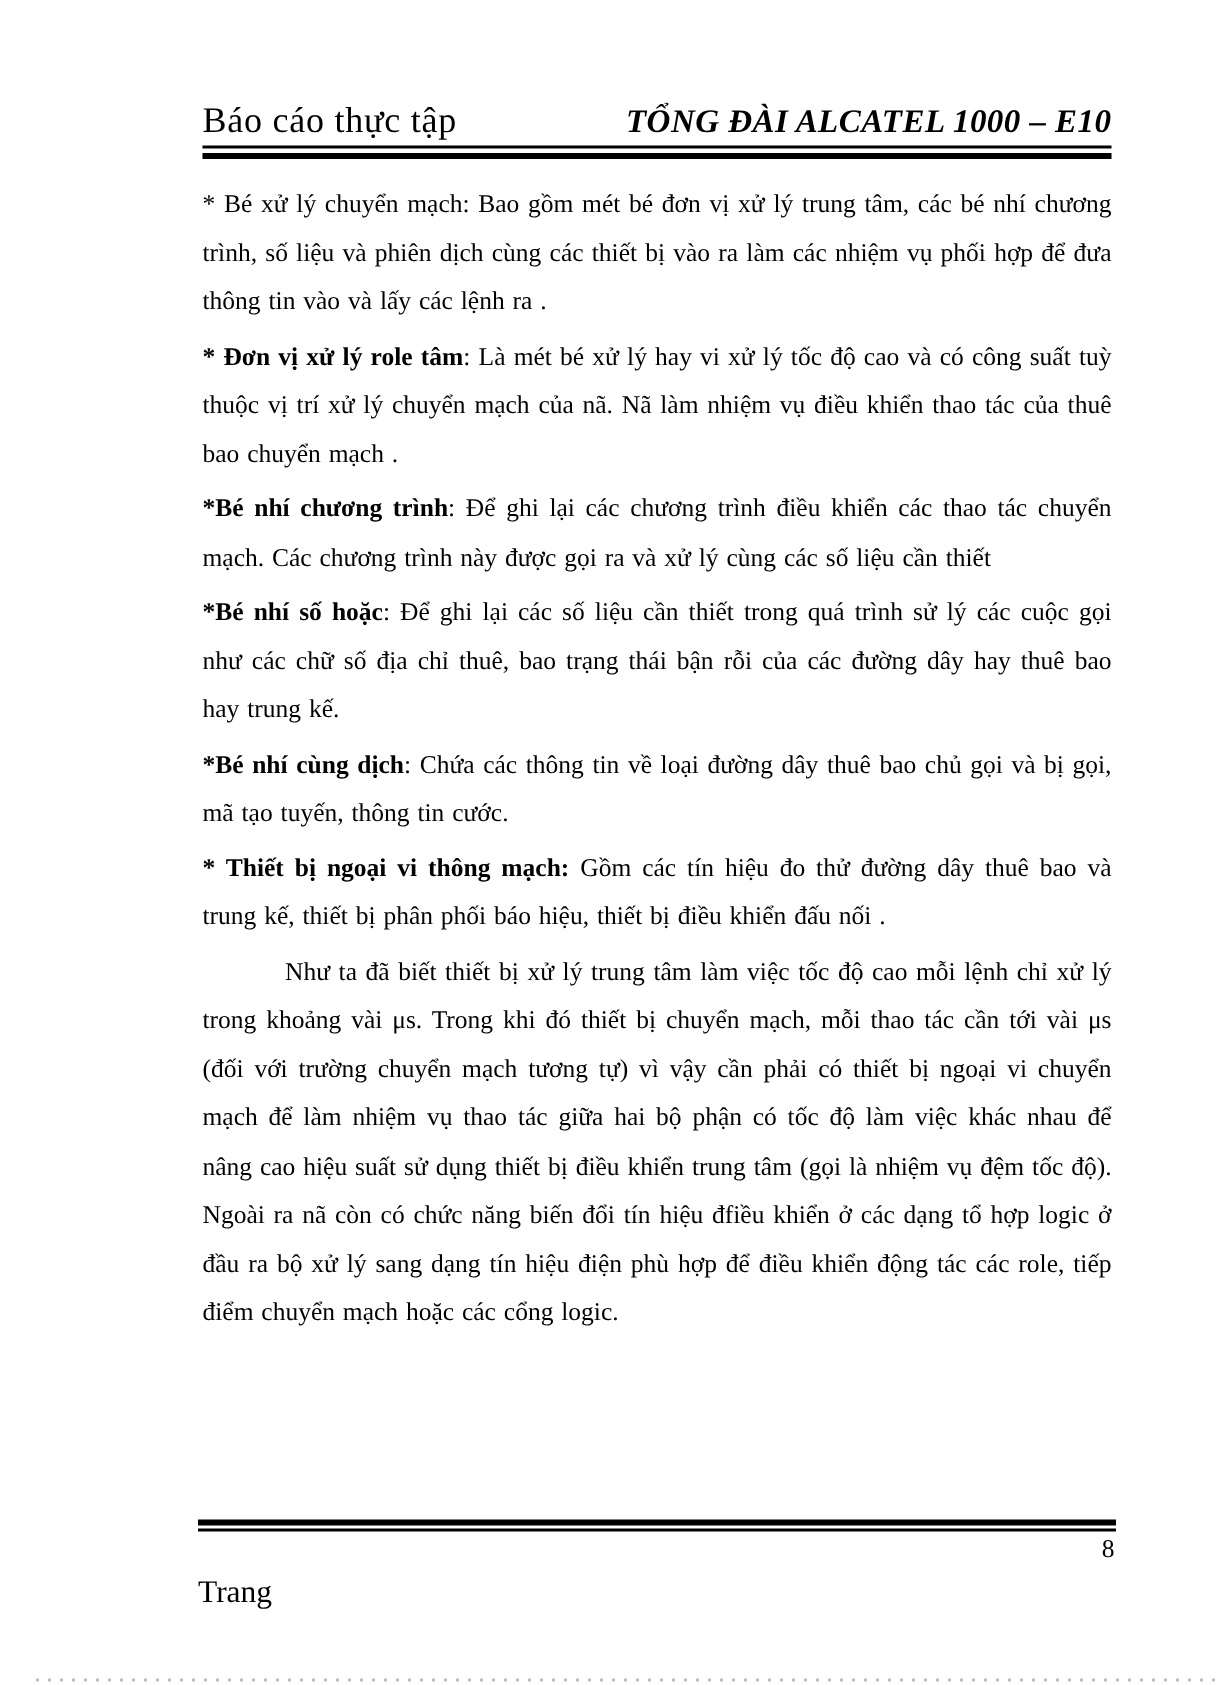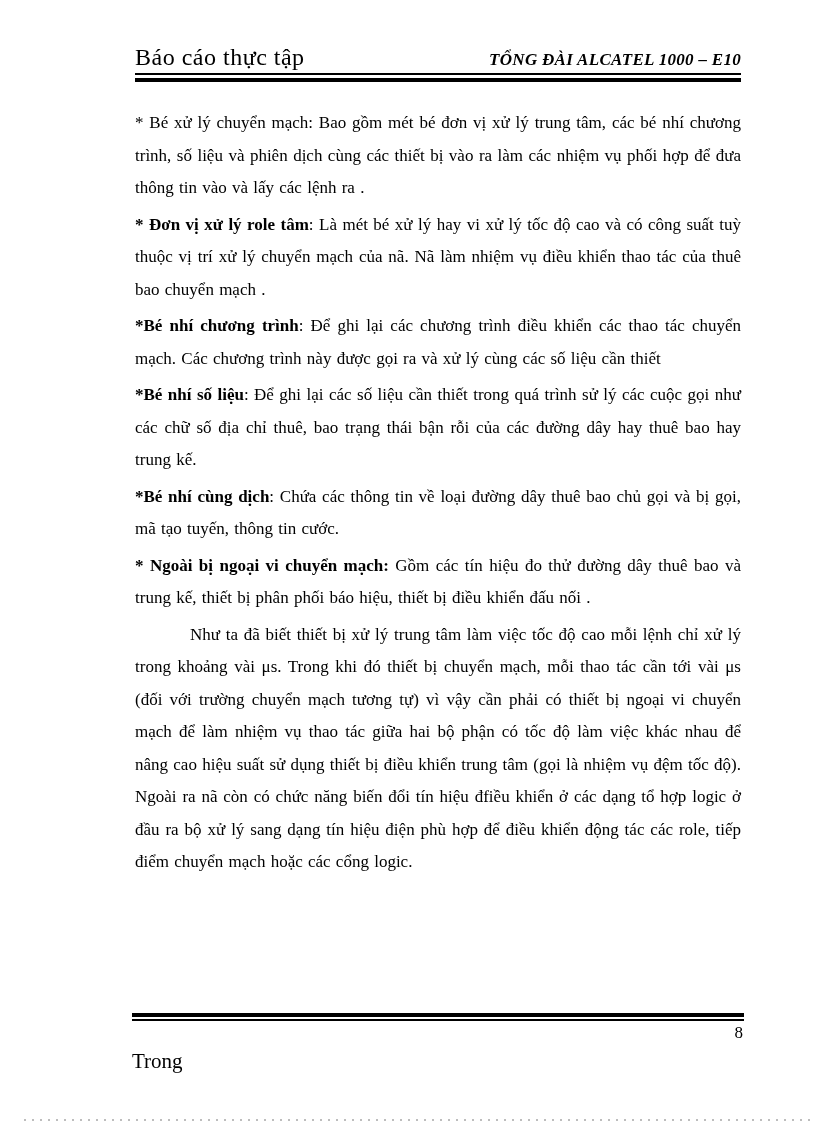"Báo cáo thực tập" .header-row { padding-top: 44px -> 68px }
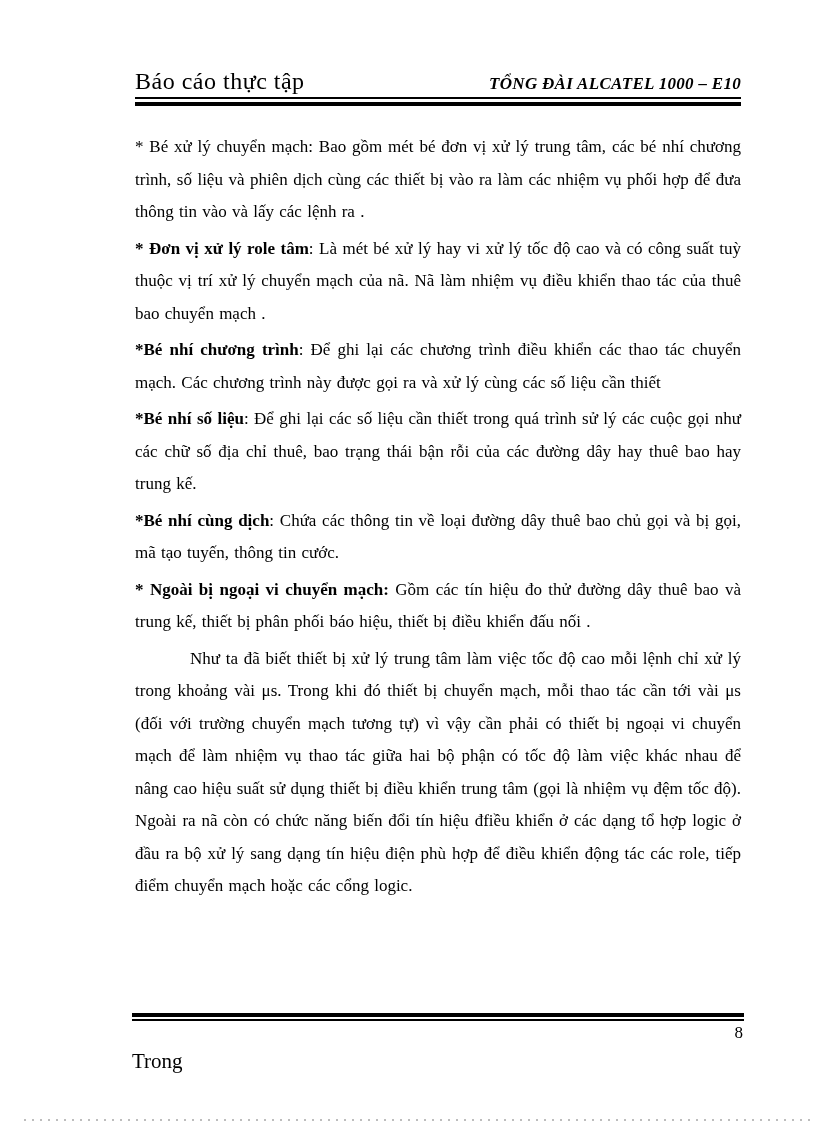"TỔNG ĐÀI ALCATEL 1000 –" .header-right { font-size: 17px -> 22px }
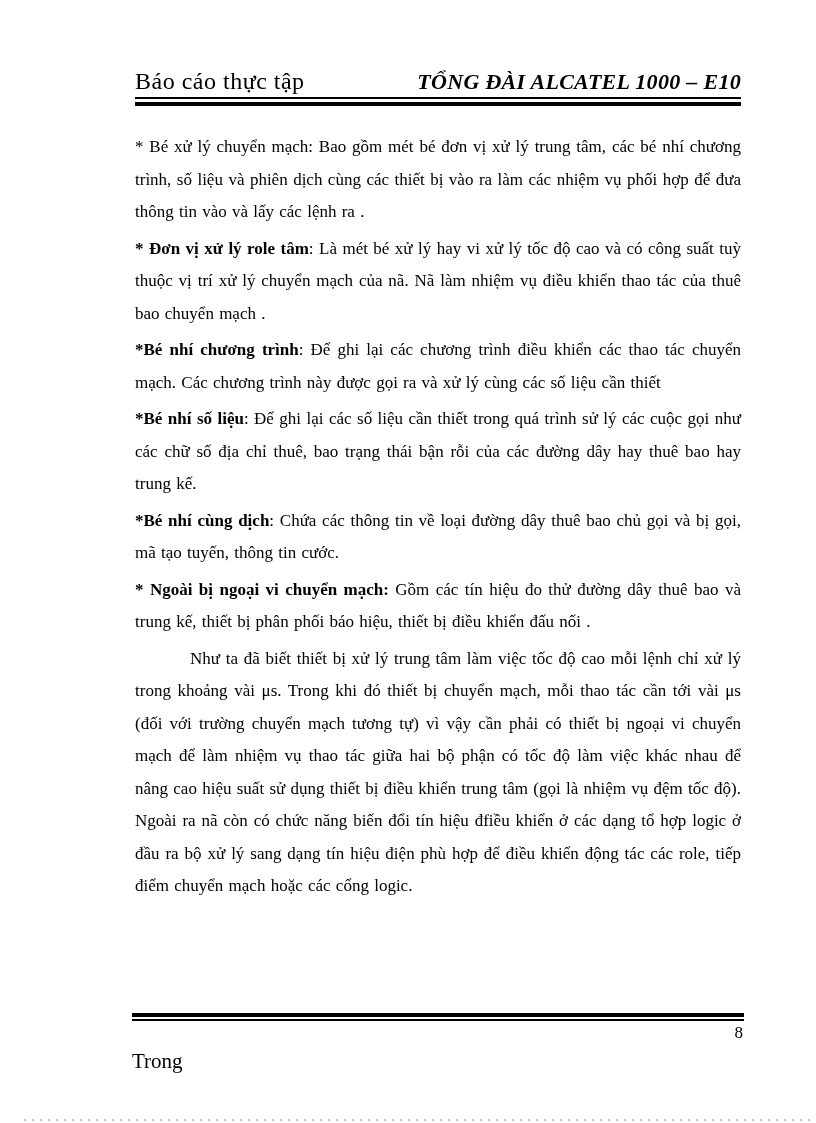"* Bé xử lý chuyển" .doc-body { margin-top: 25px -> 14px }
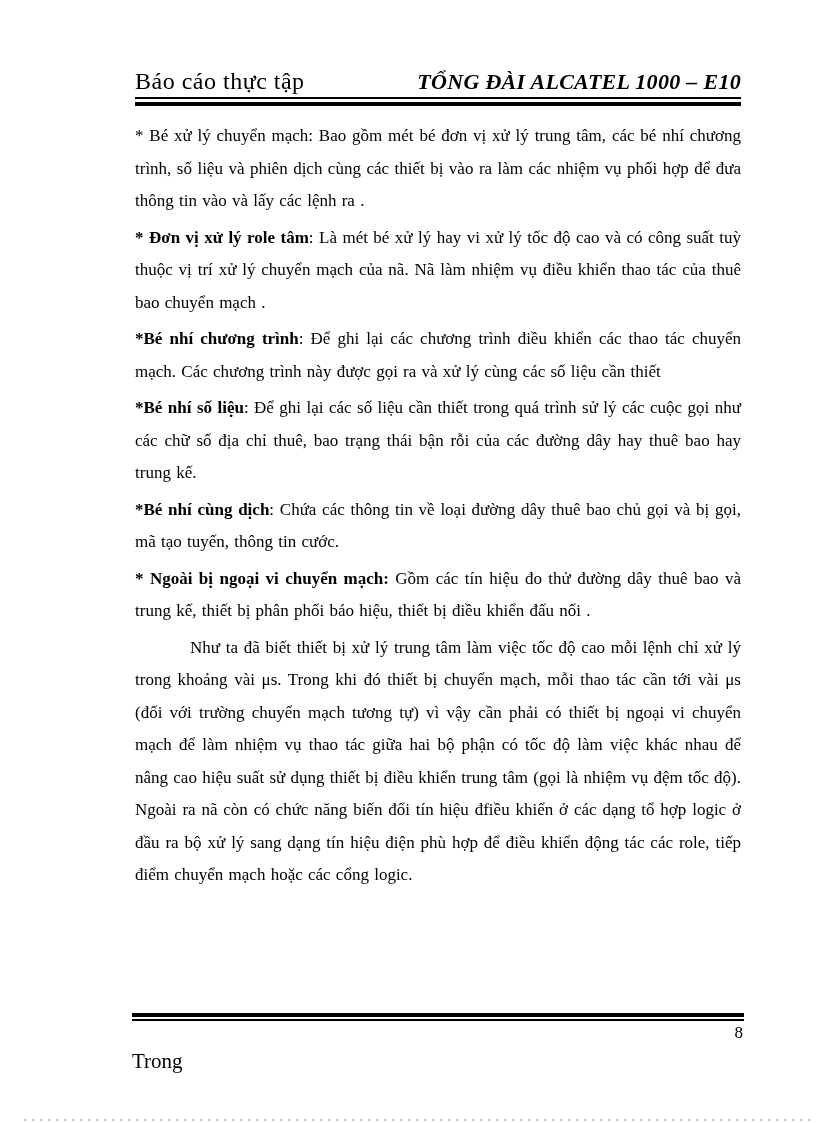"*Bé nhí số liệu" b { text: liệu -> hoặc }
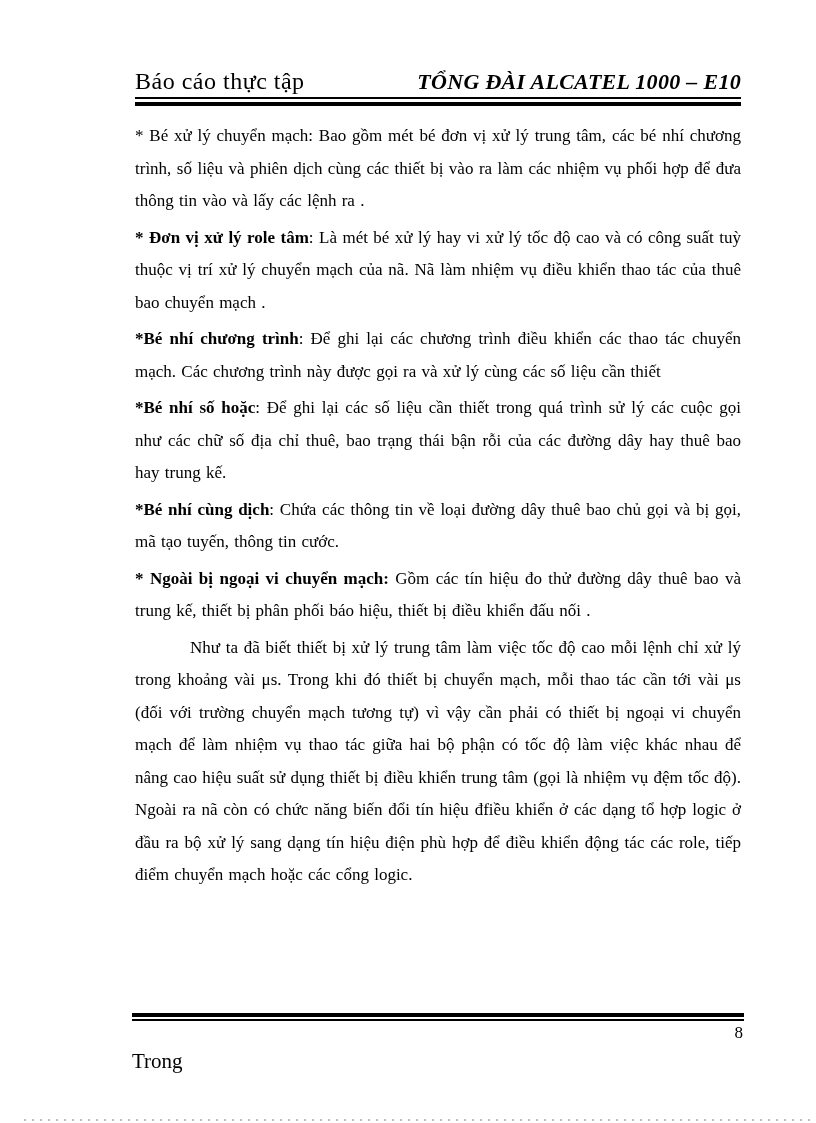"* Ngoài bị ngoại vi" b { text: Ngoài bị ngoại vi chuyển -> Thiết bị ngoại vi thông }
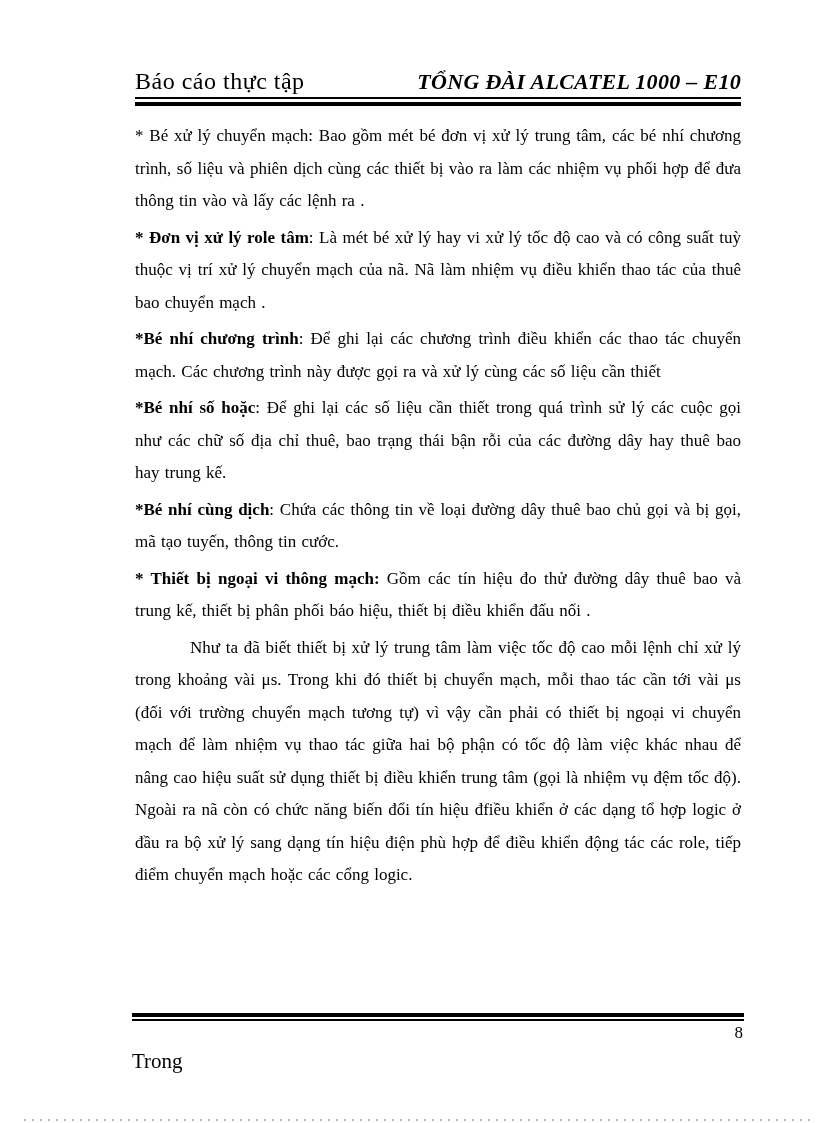"Trong" div.footer-label { text: Trong -> Trang }
